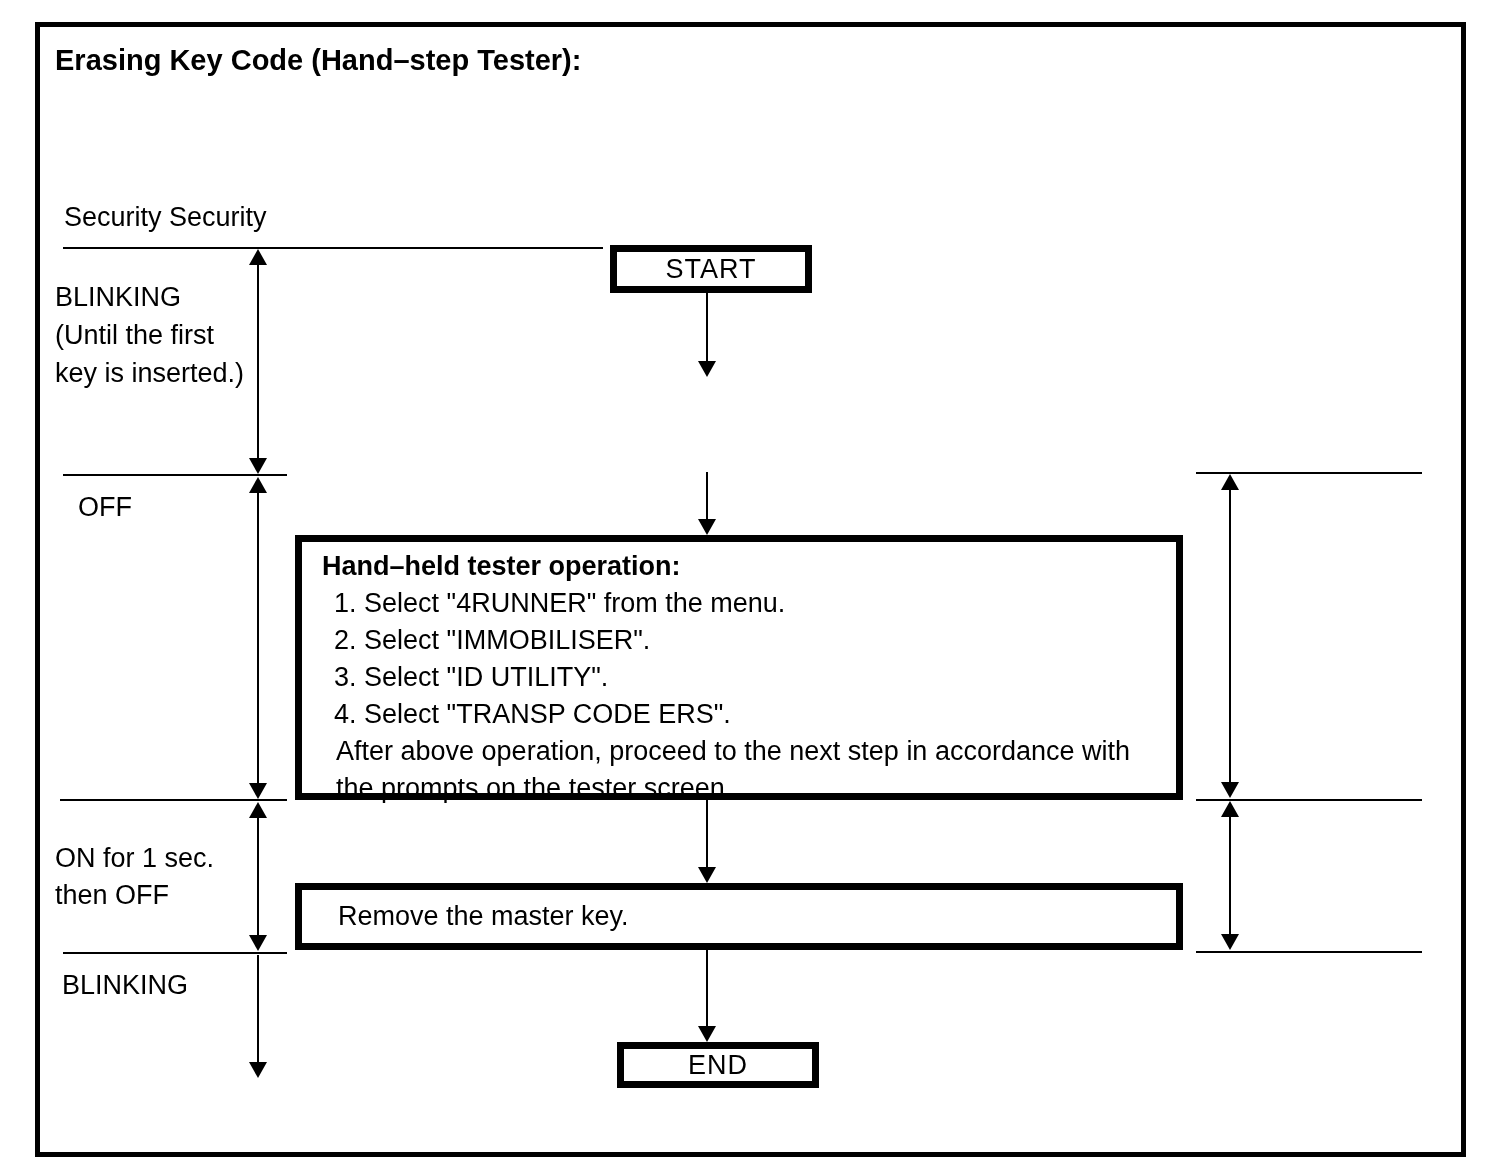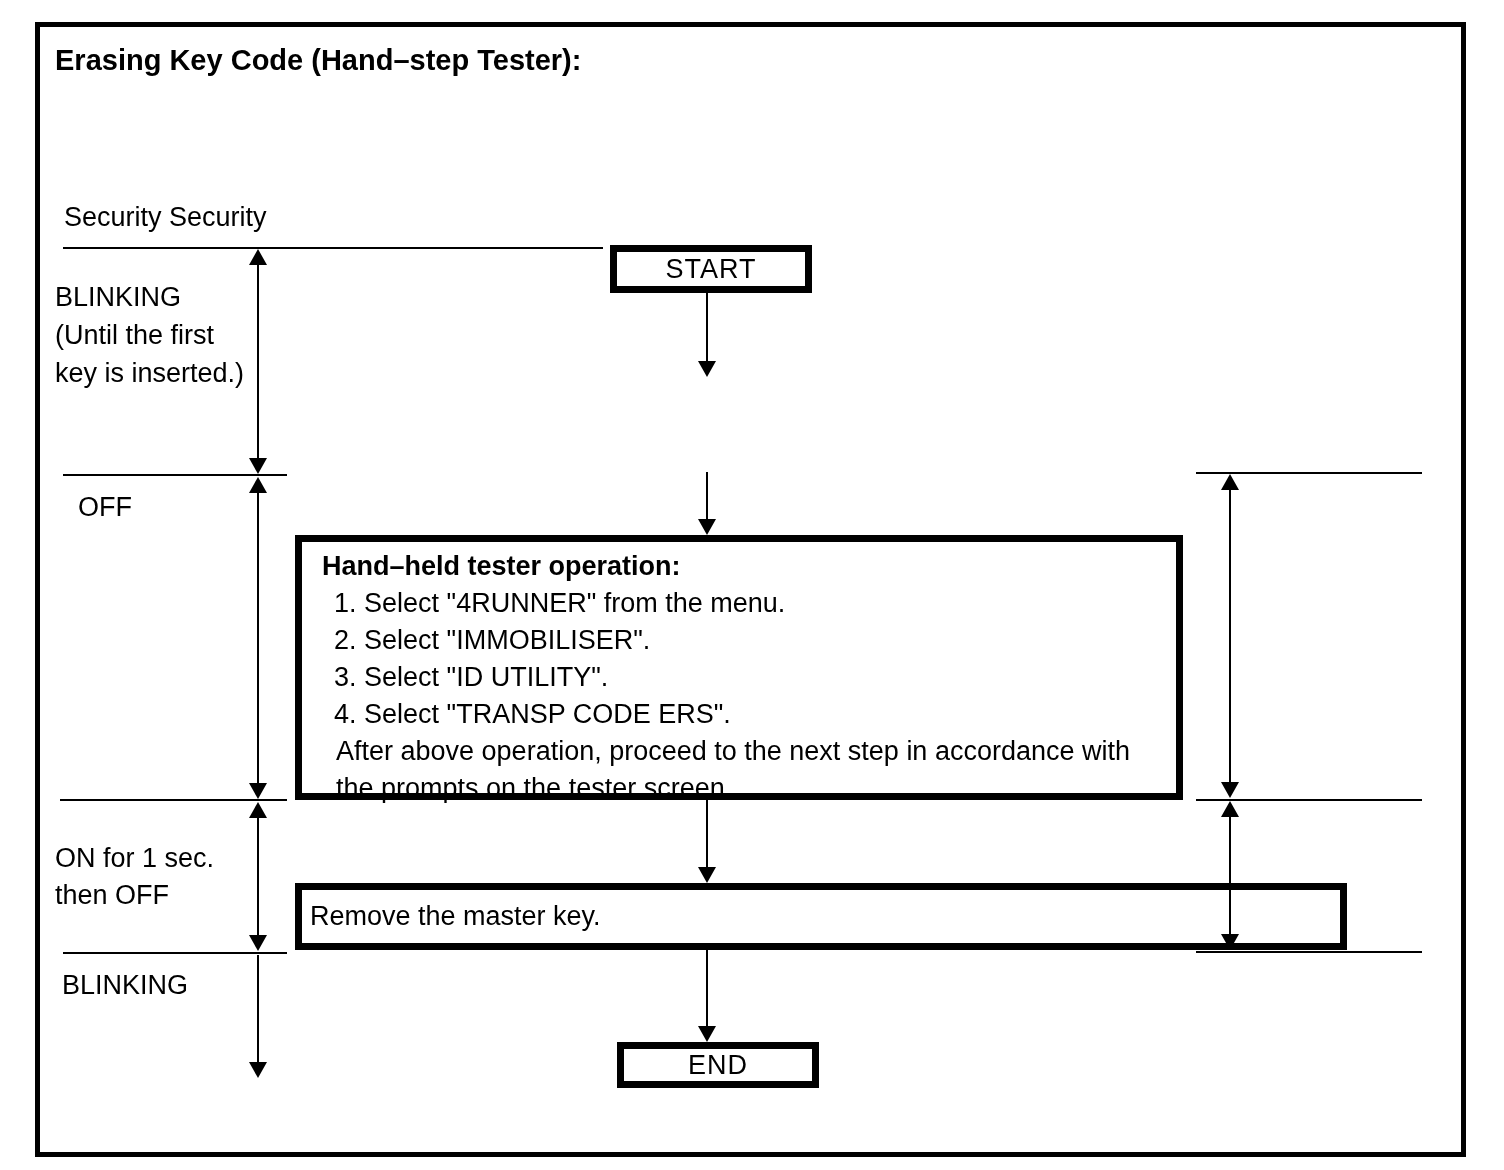"Remove the master key." .proc3 { padding-left: 8px -> 36px; width: 1052px -> 888px }
